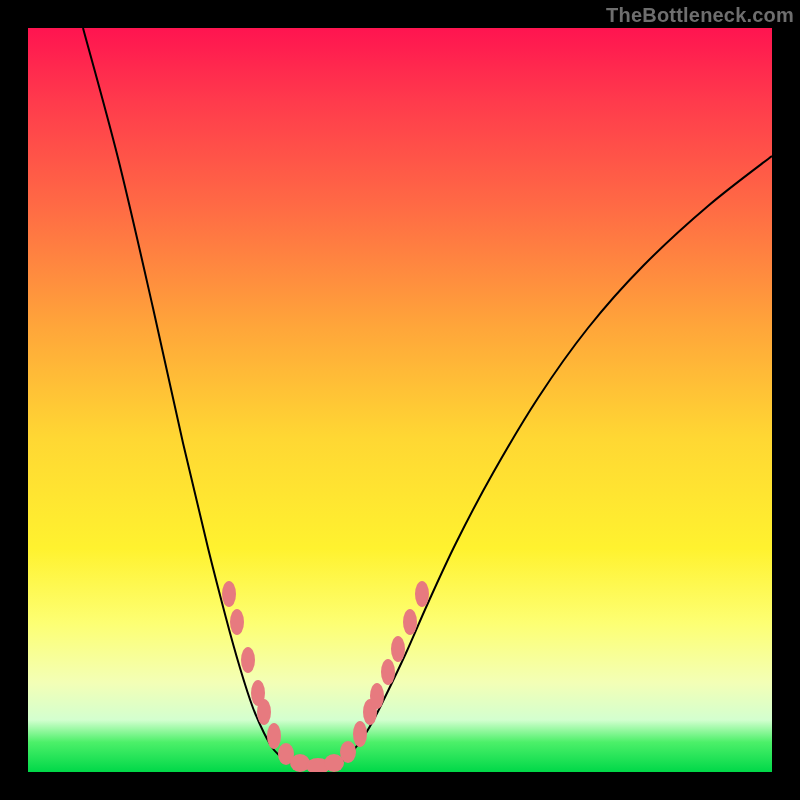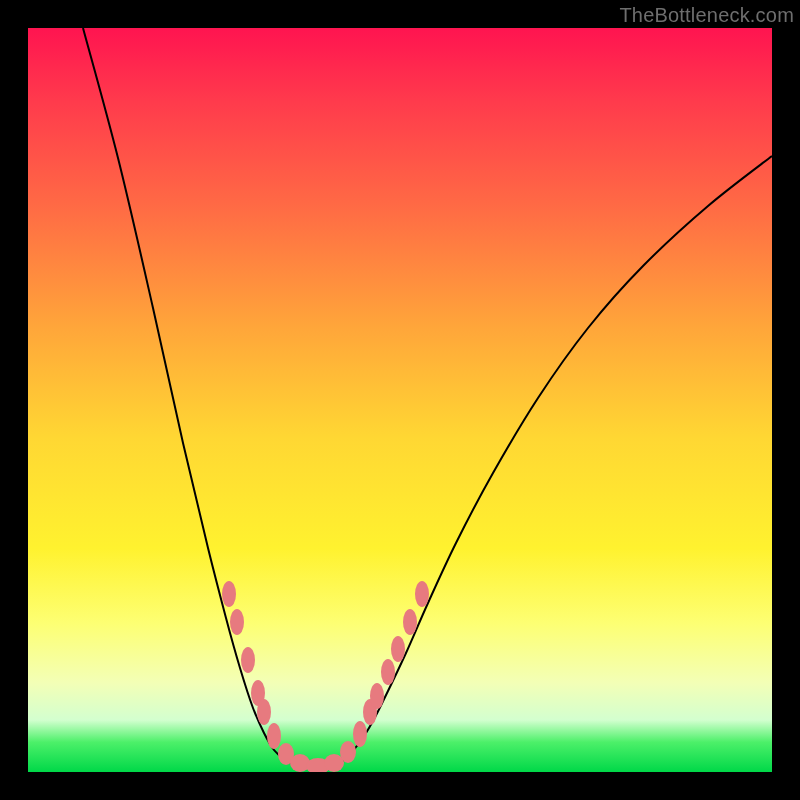"TheBottleneck.com" .watermark { font-weight: 400 -> 700 }
